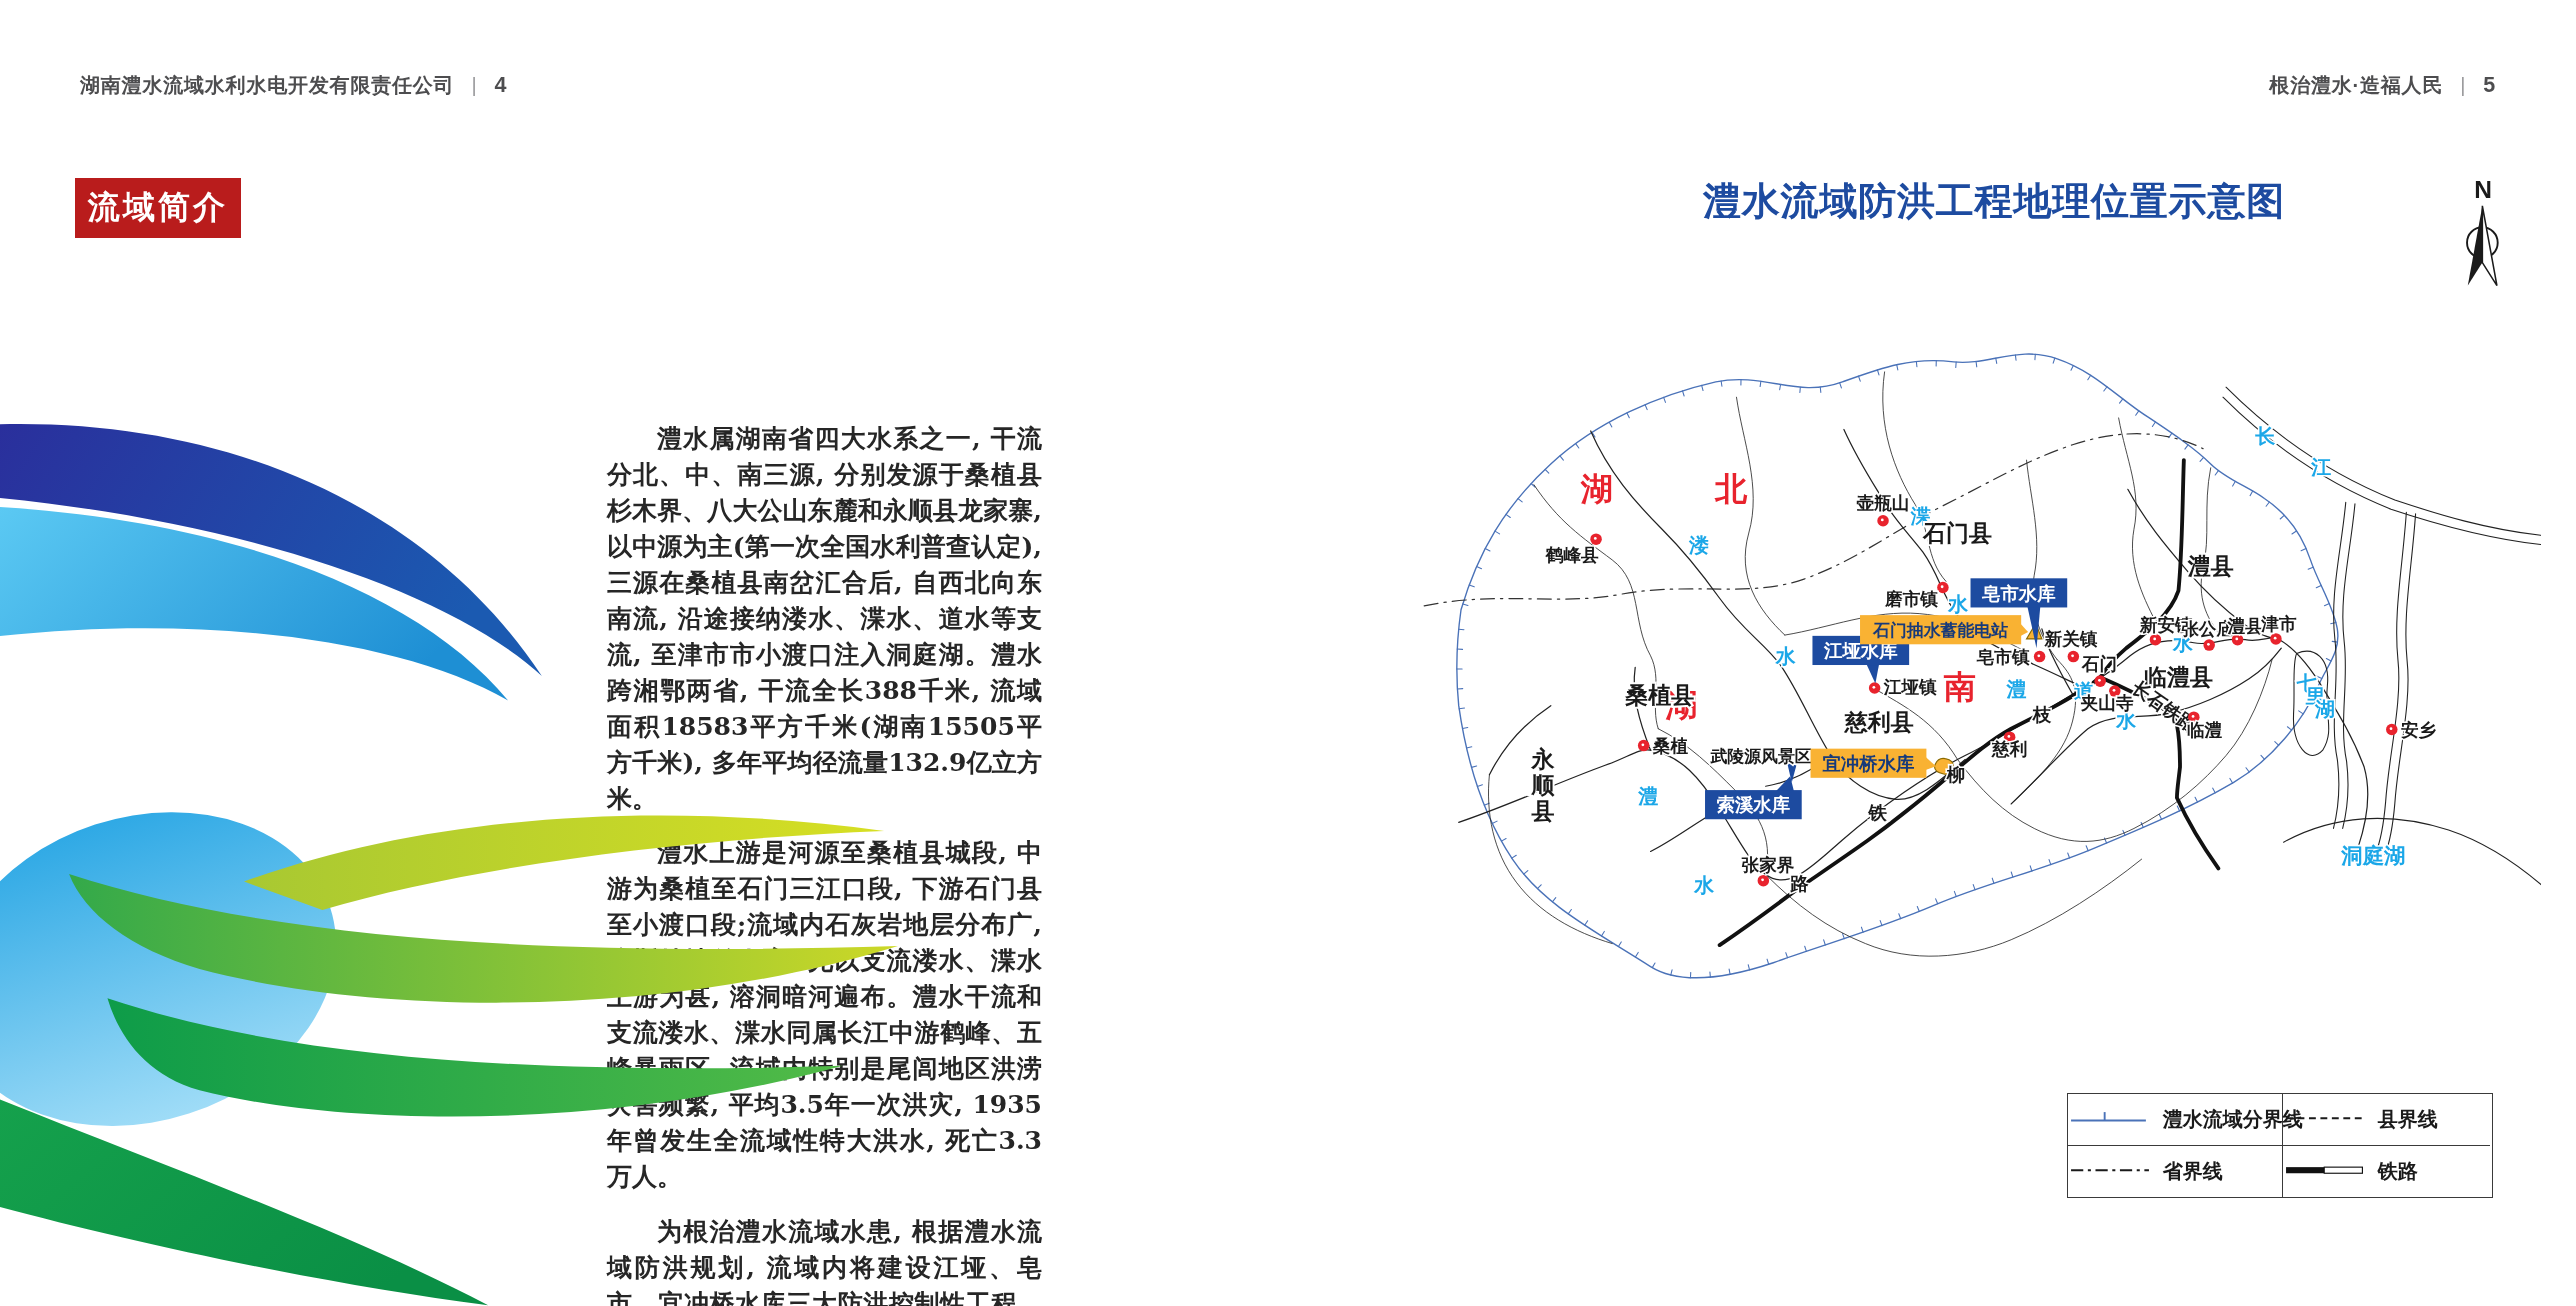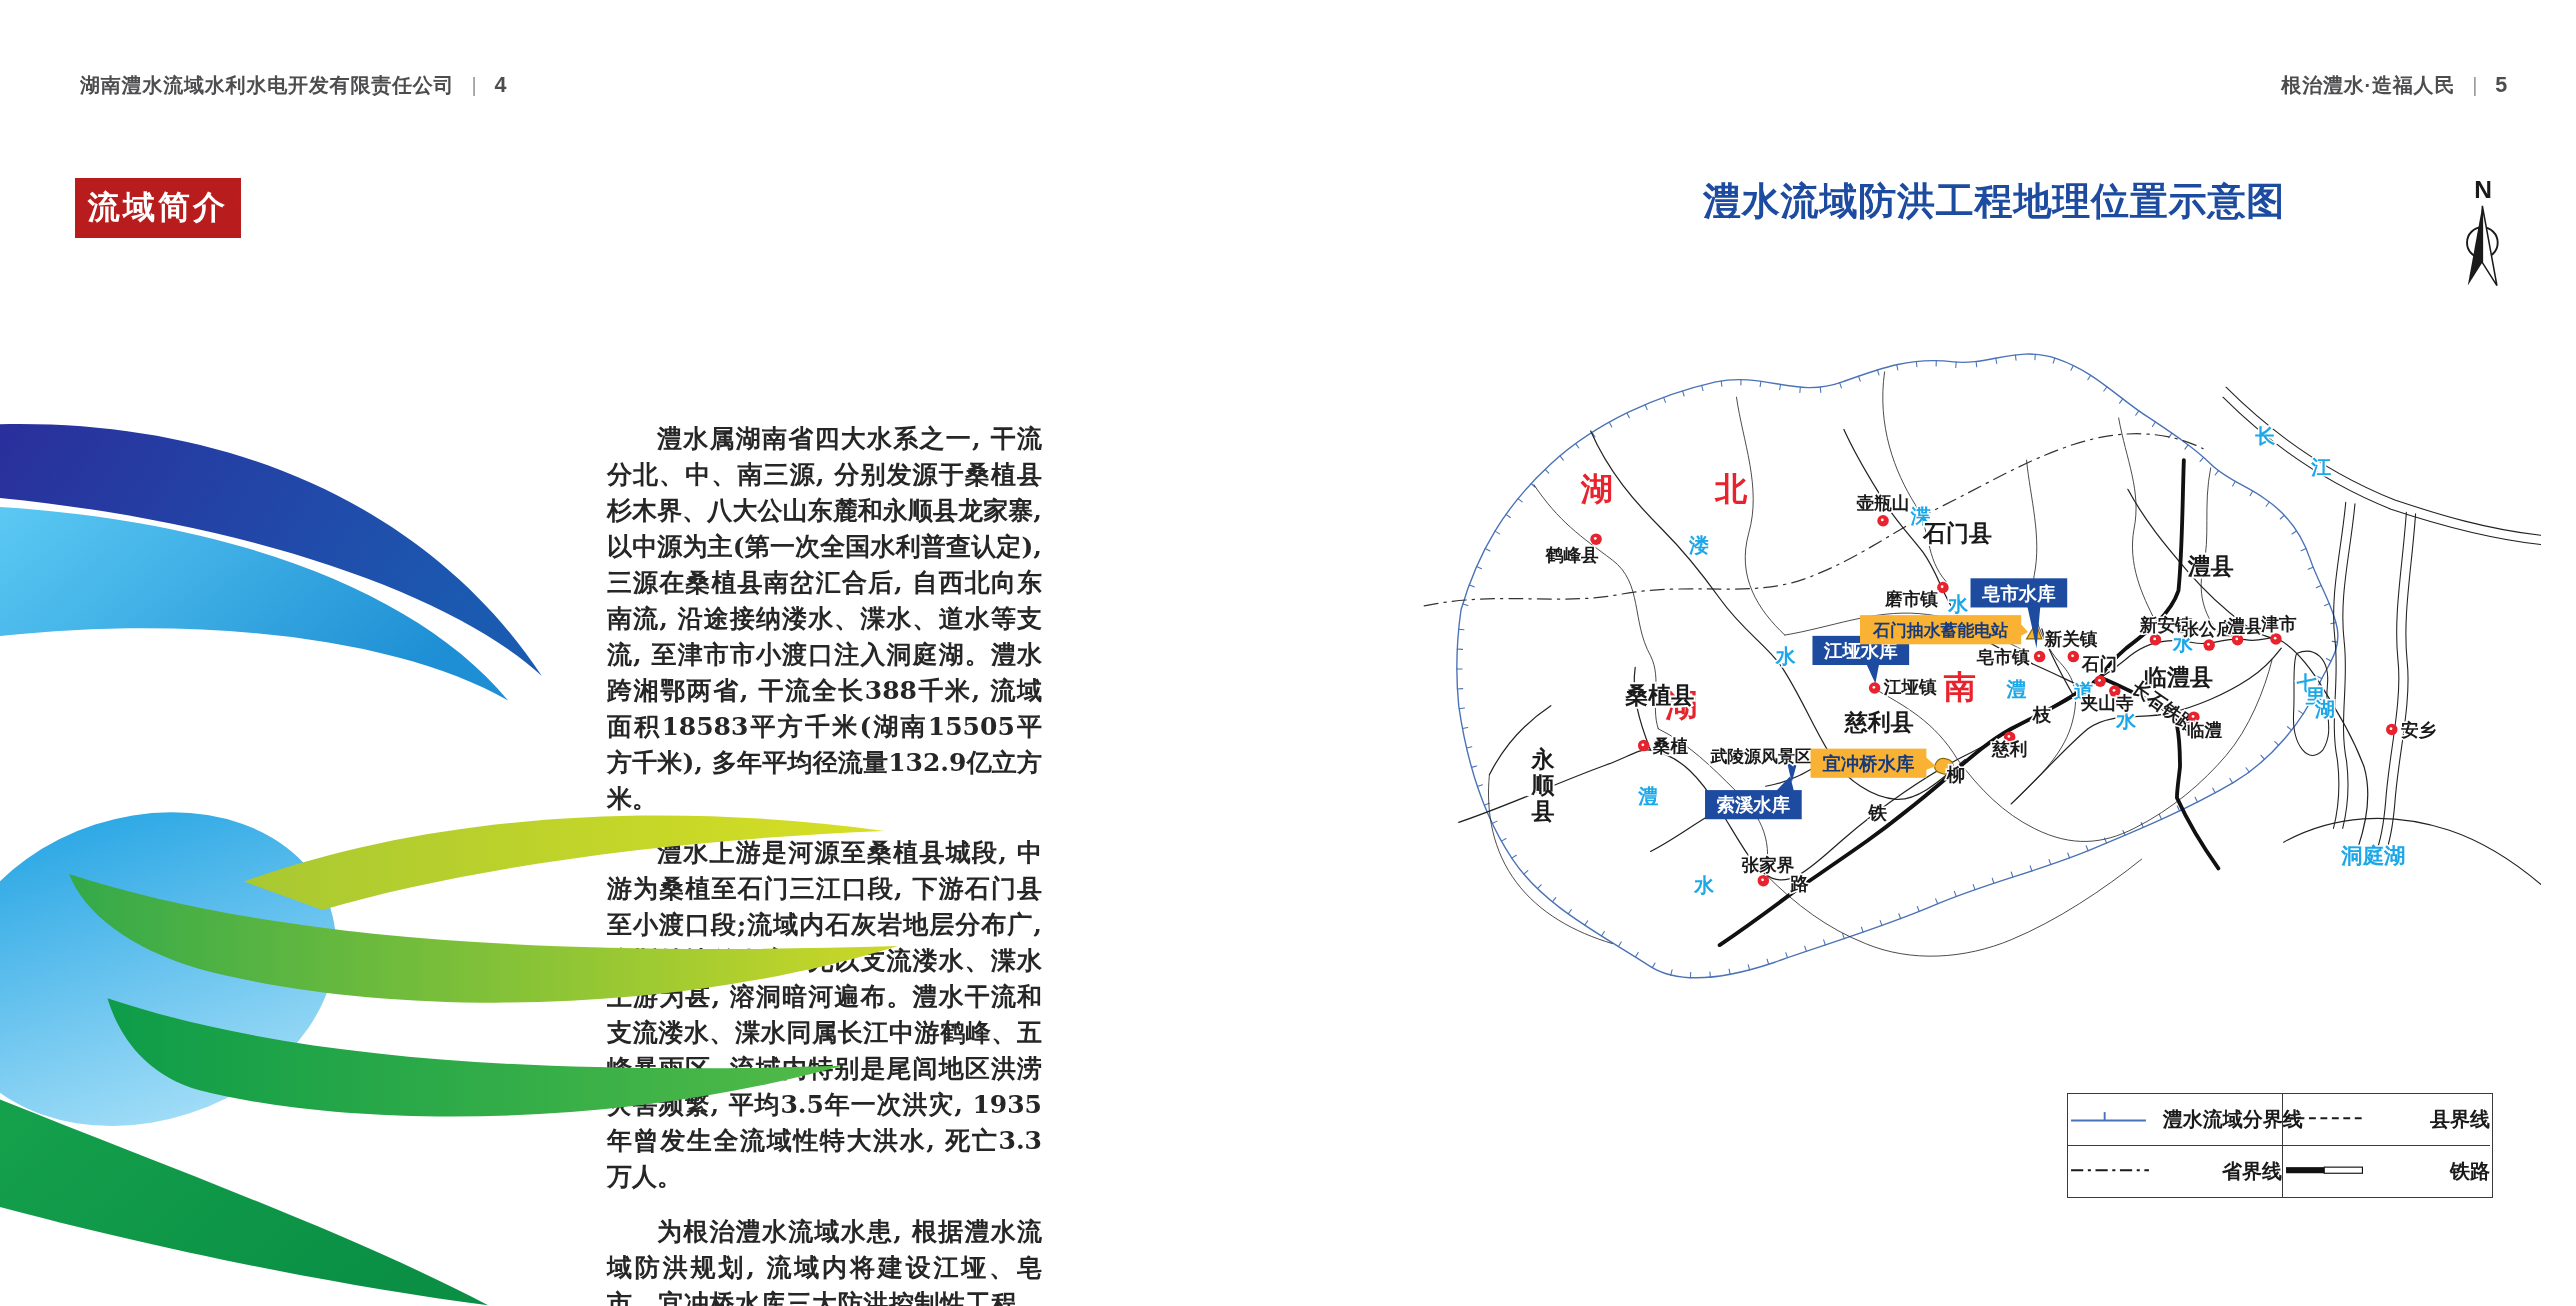"根治澧水·造福人民 | 5" .hdr-right { right: 68px -> 80px }
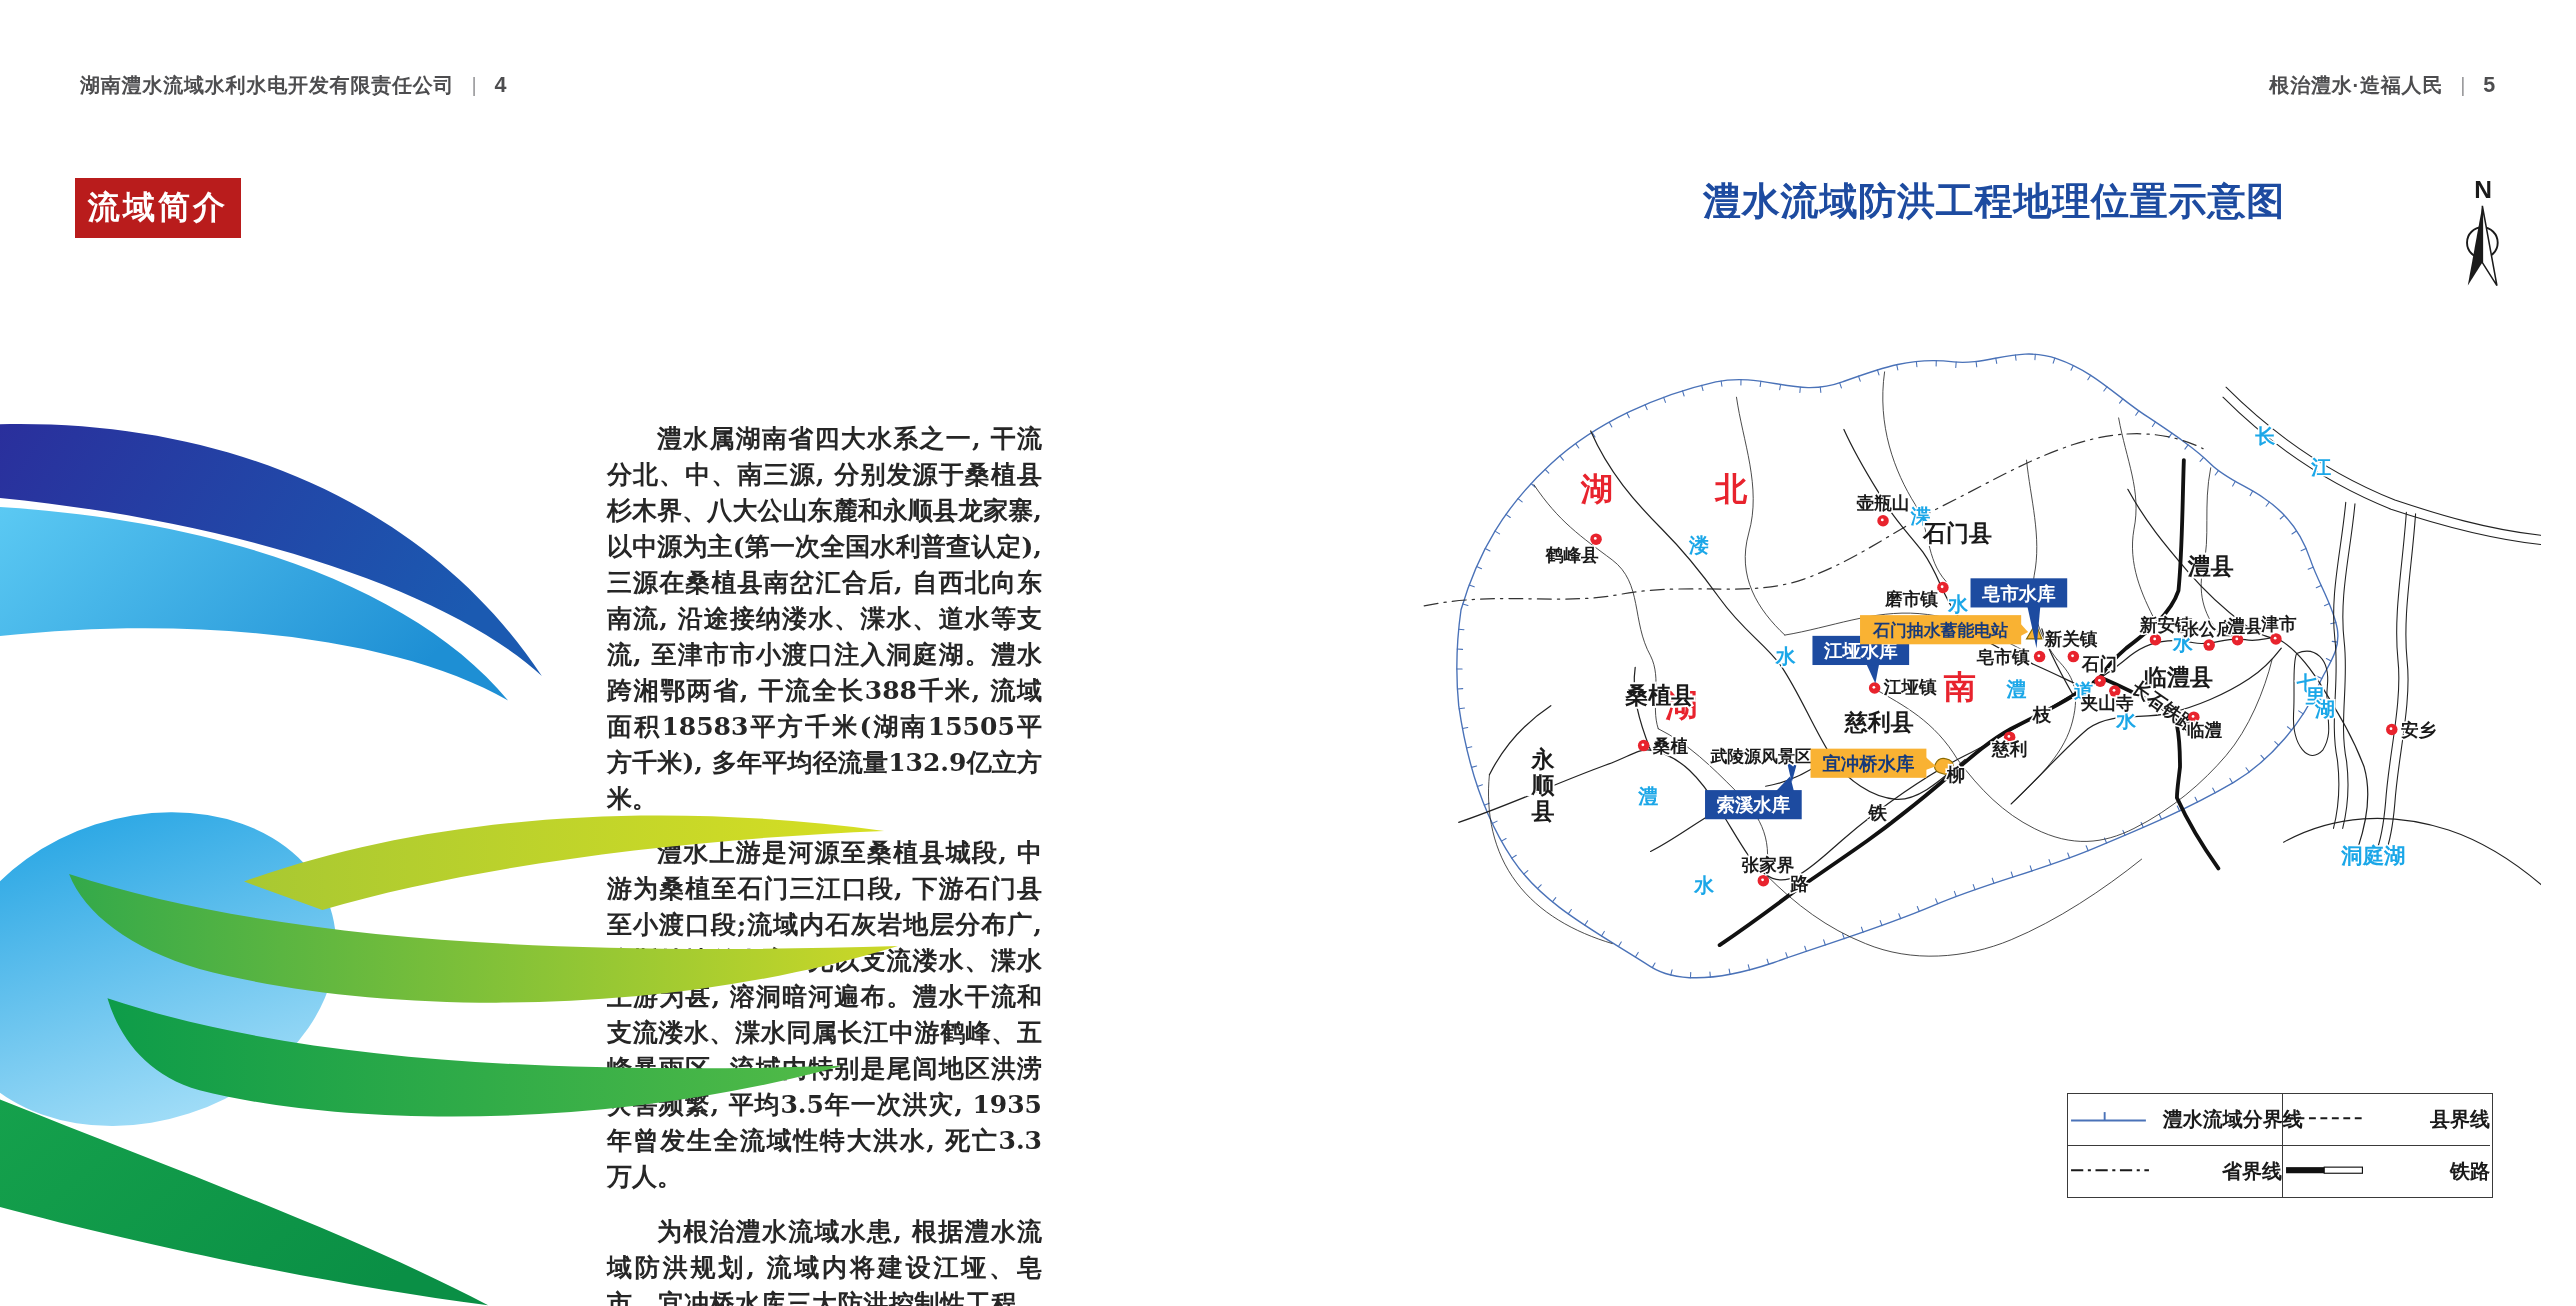"澧水流域分界线" .legend-cell { justify-content: space-between -> flex-start }
